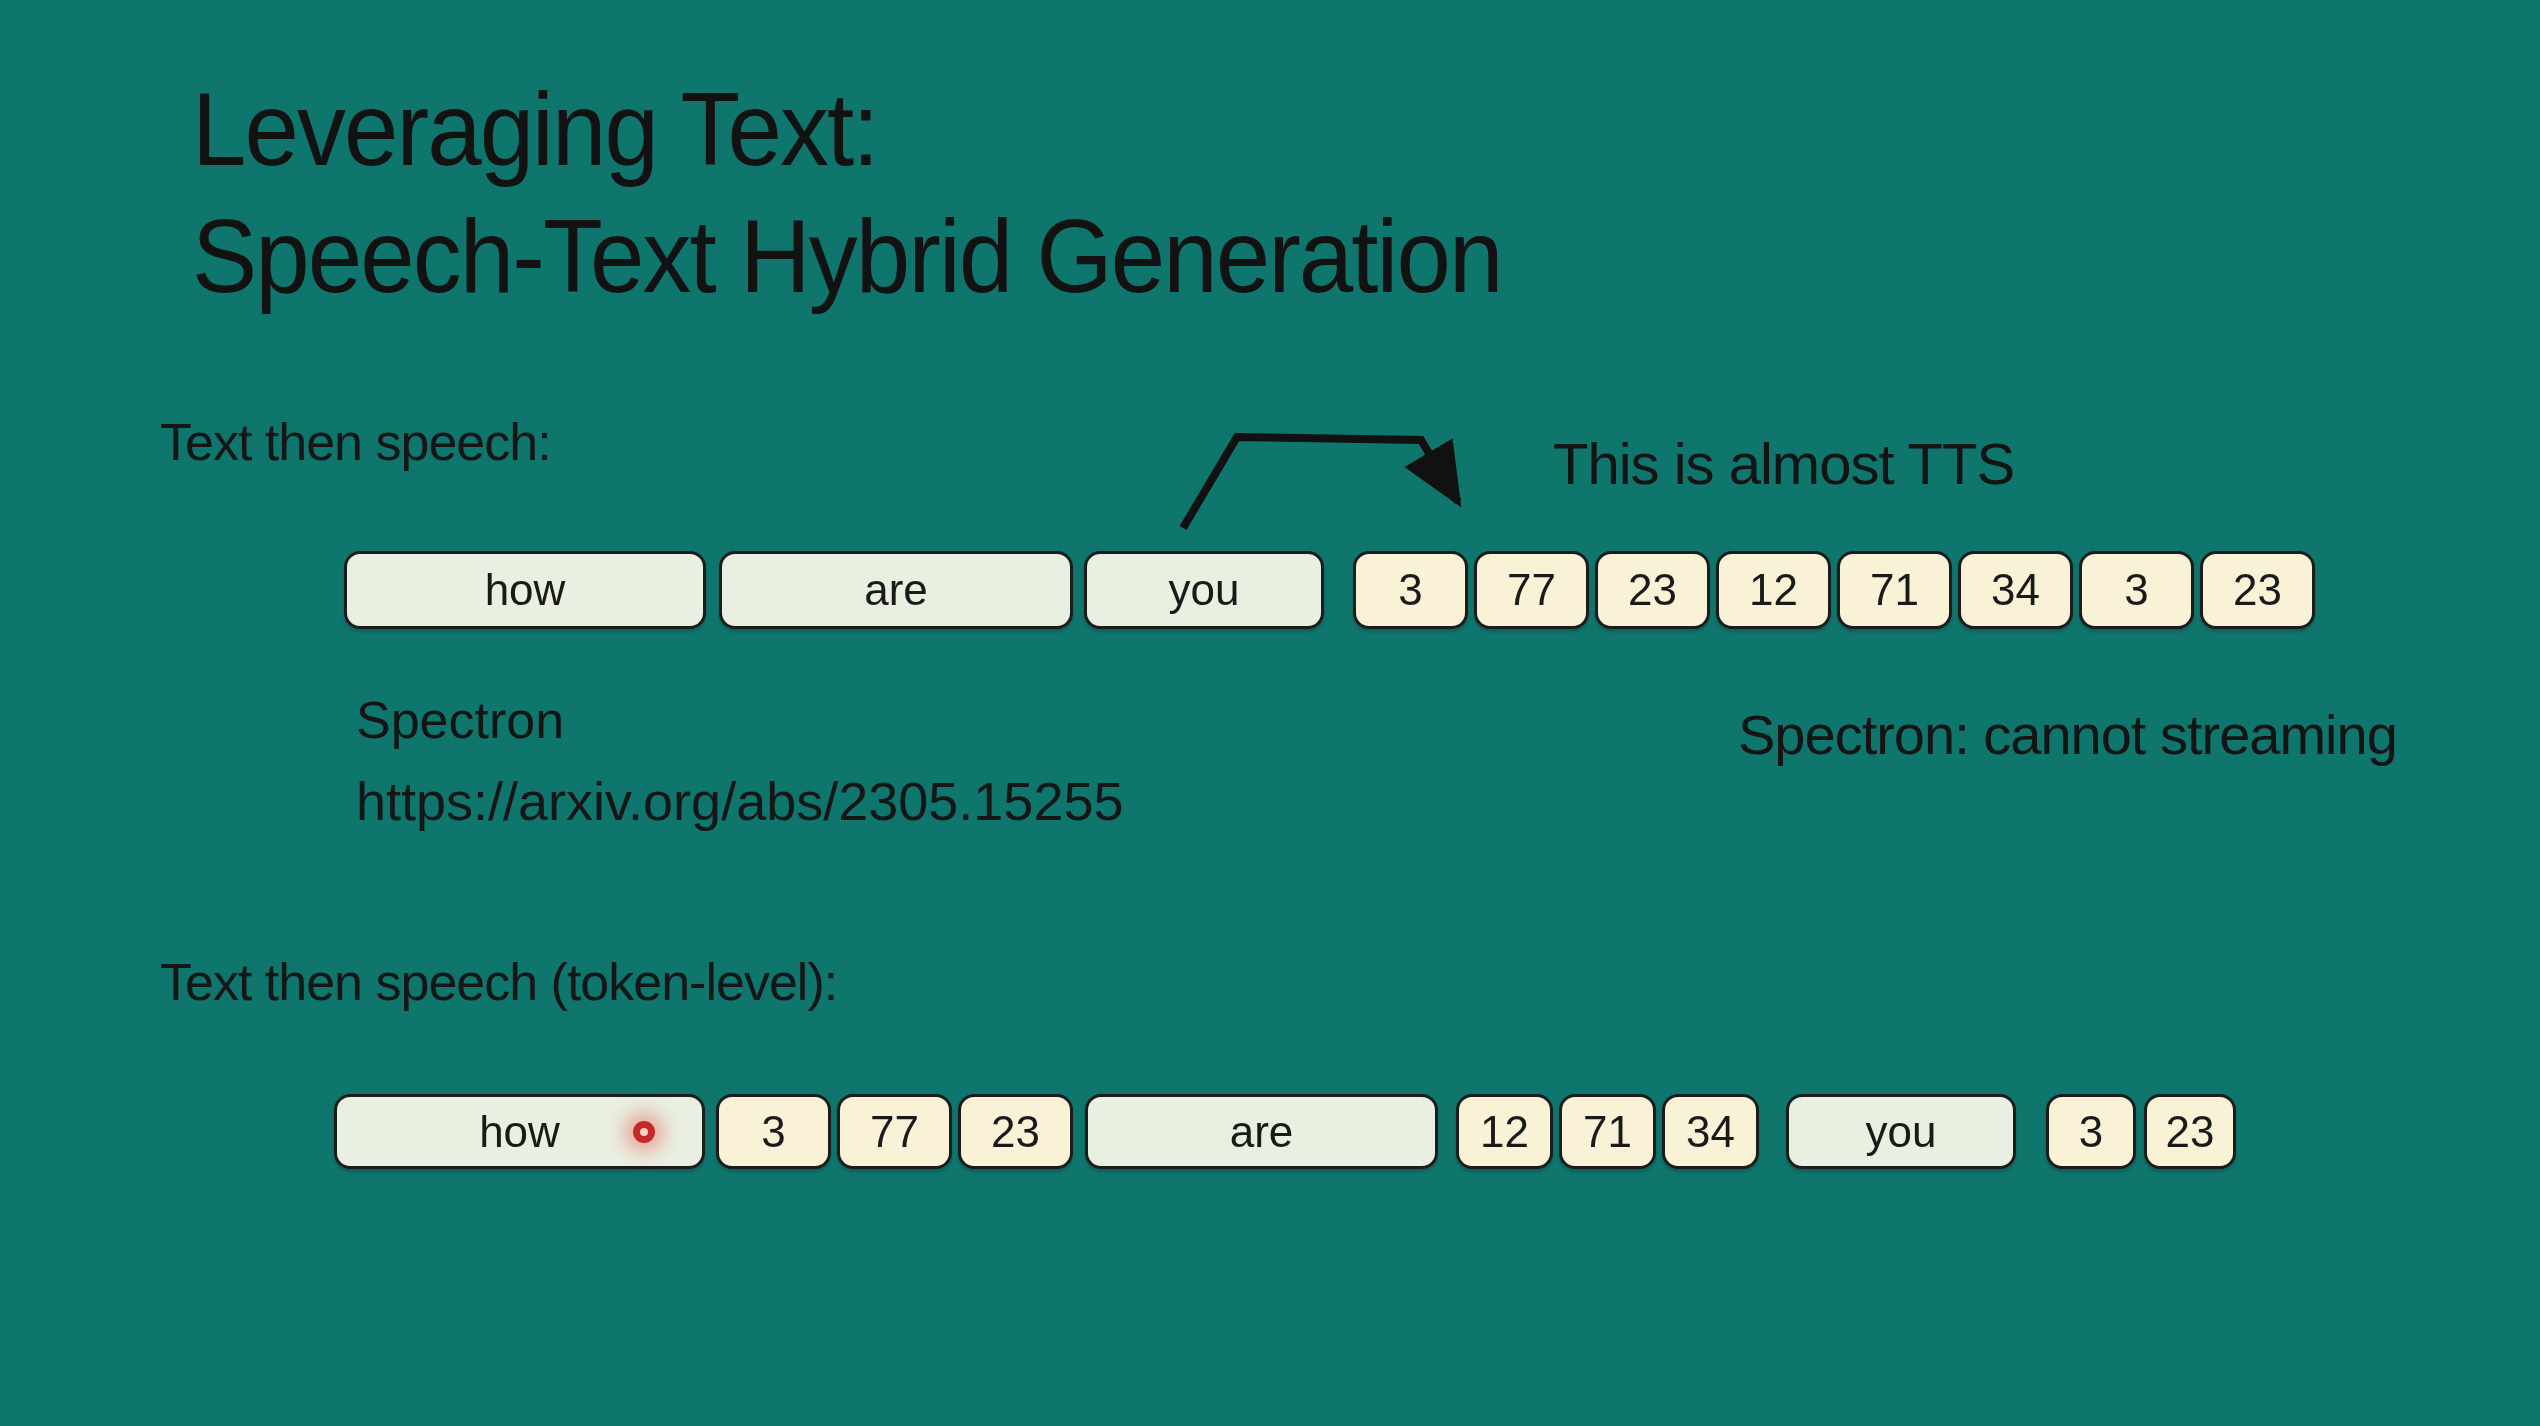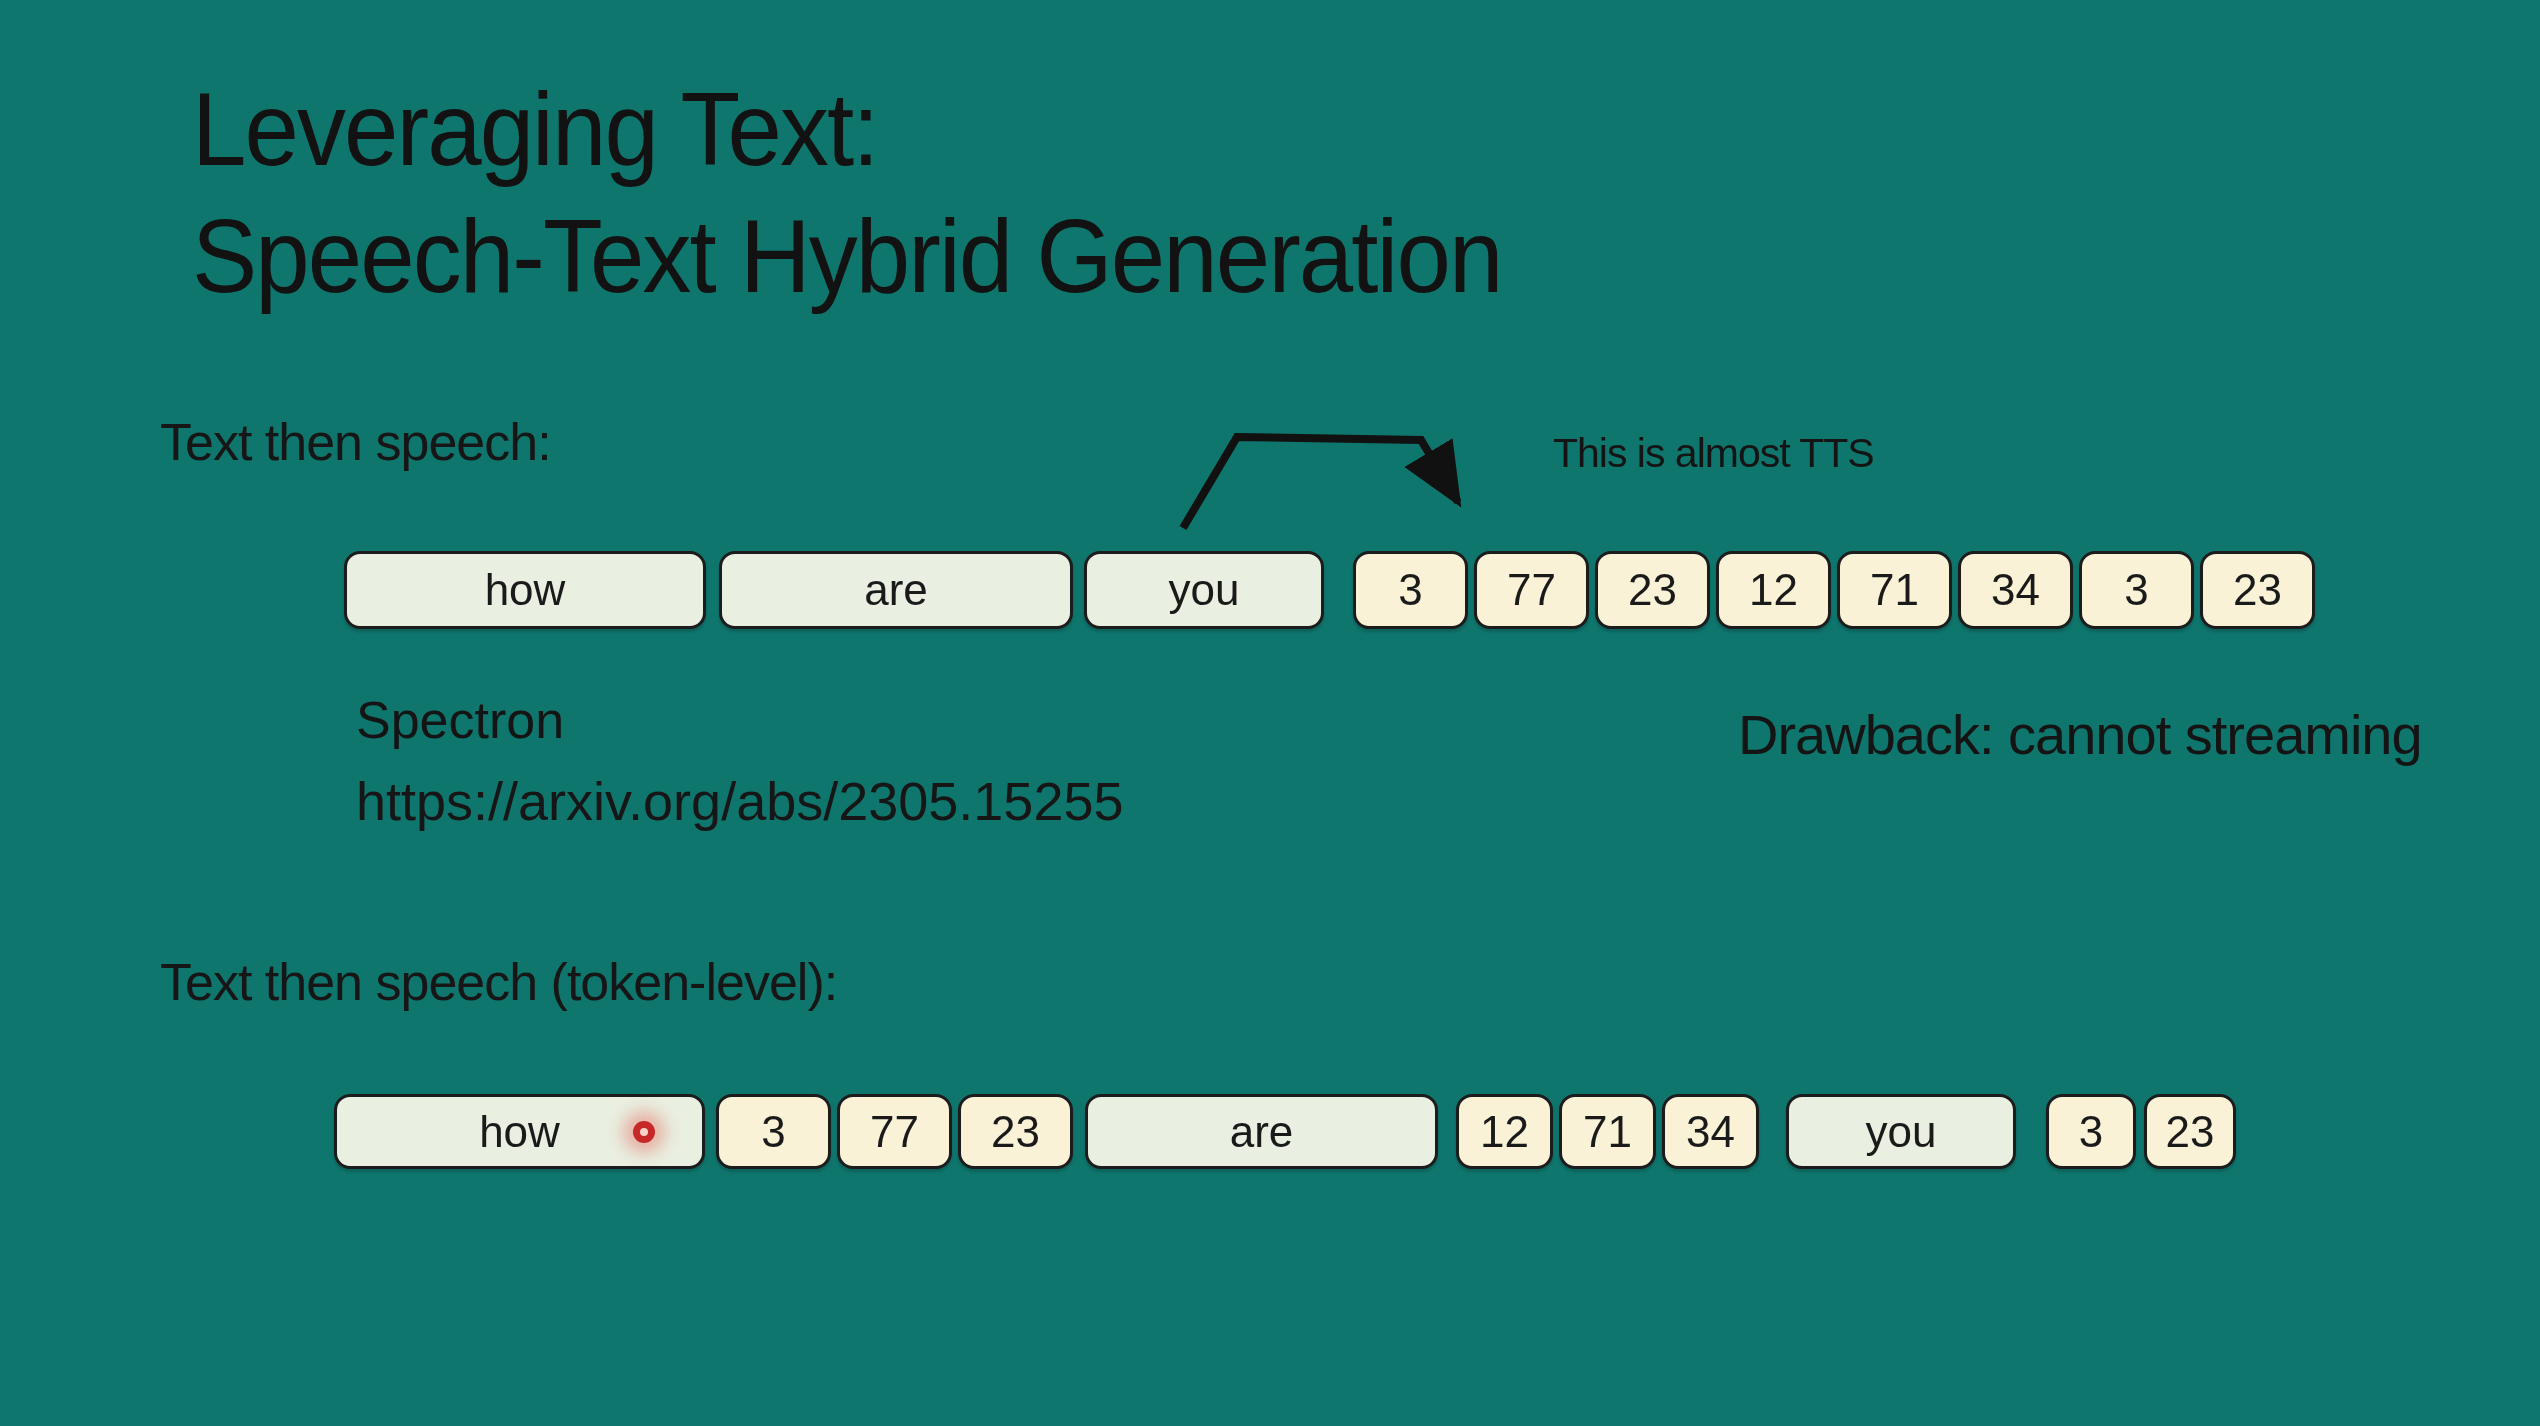"This is almost TTS" .annotation { font-size: 41px -> 58px }
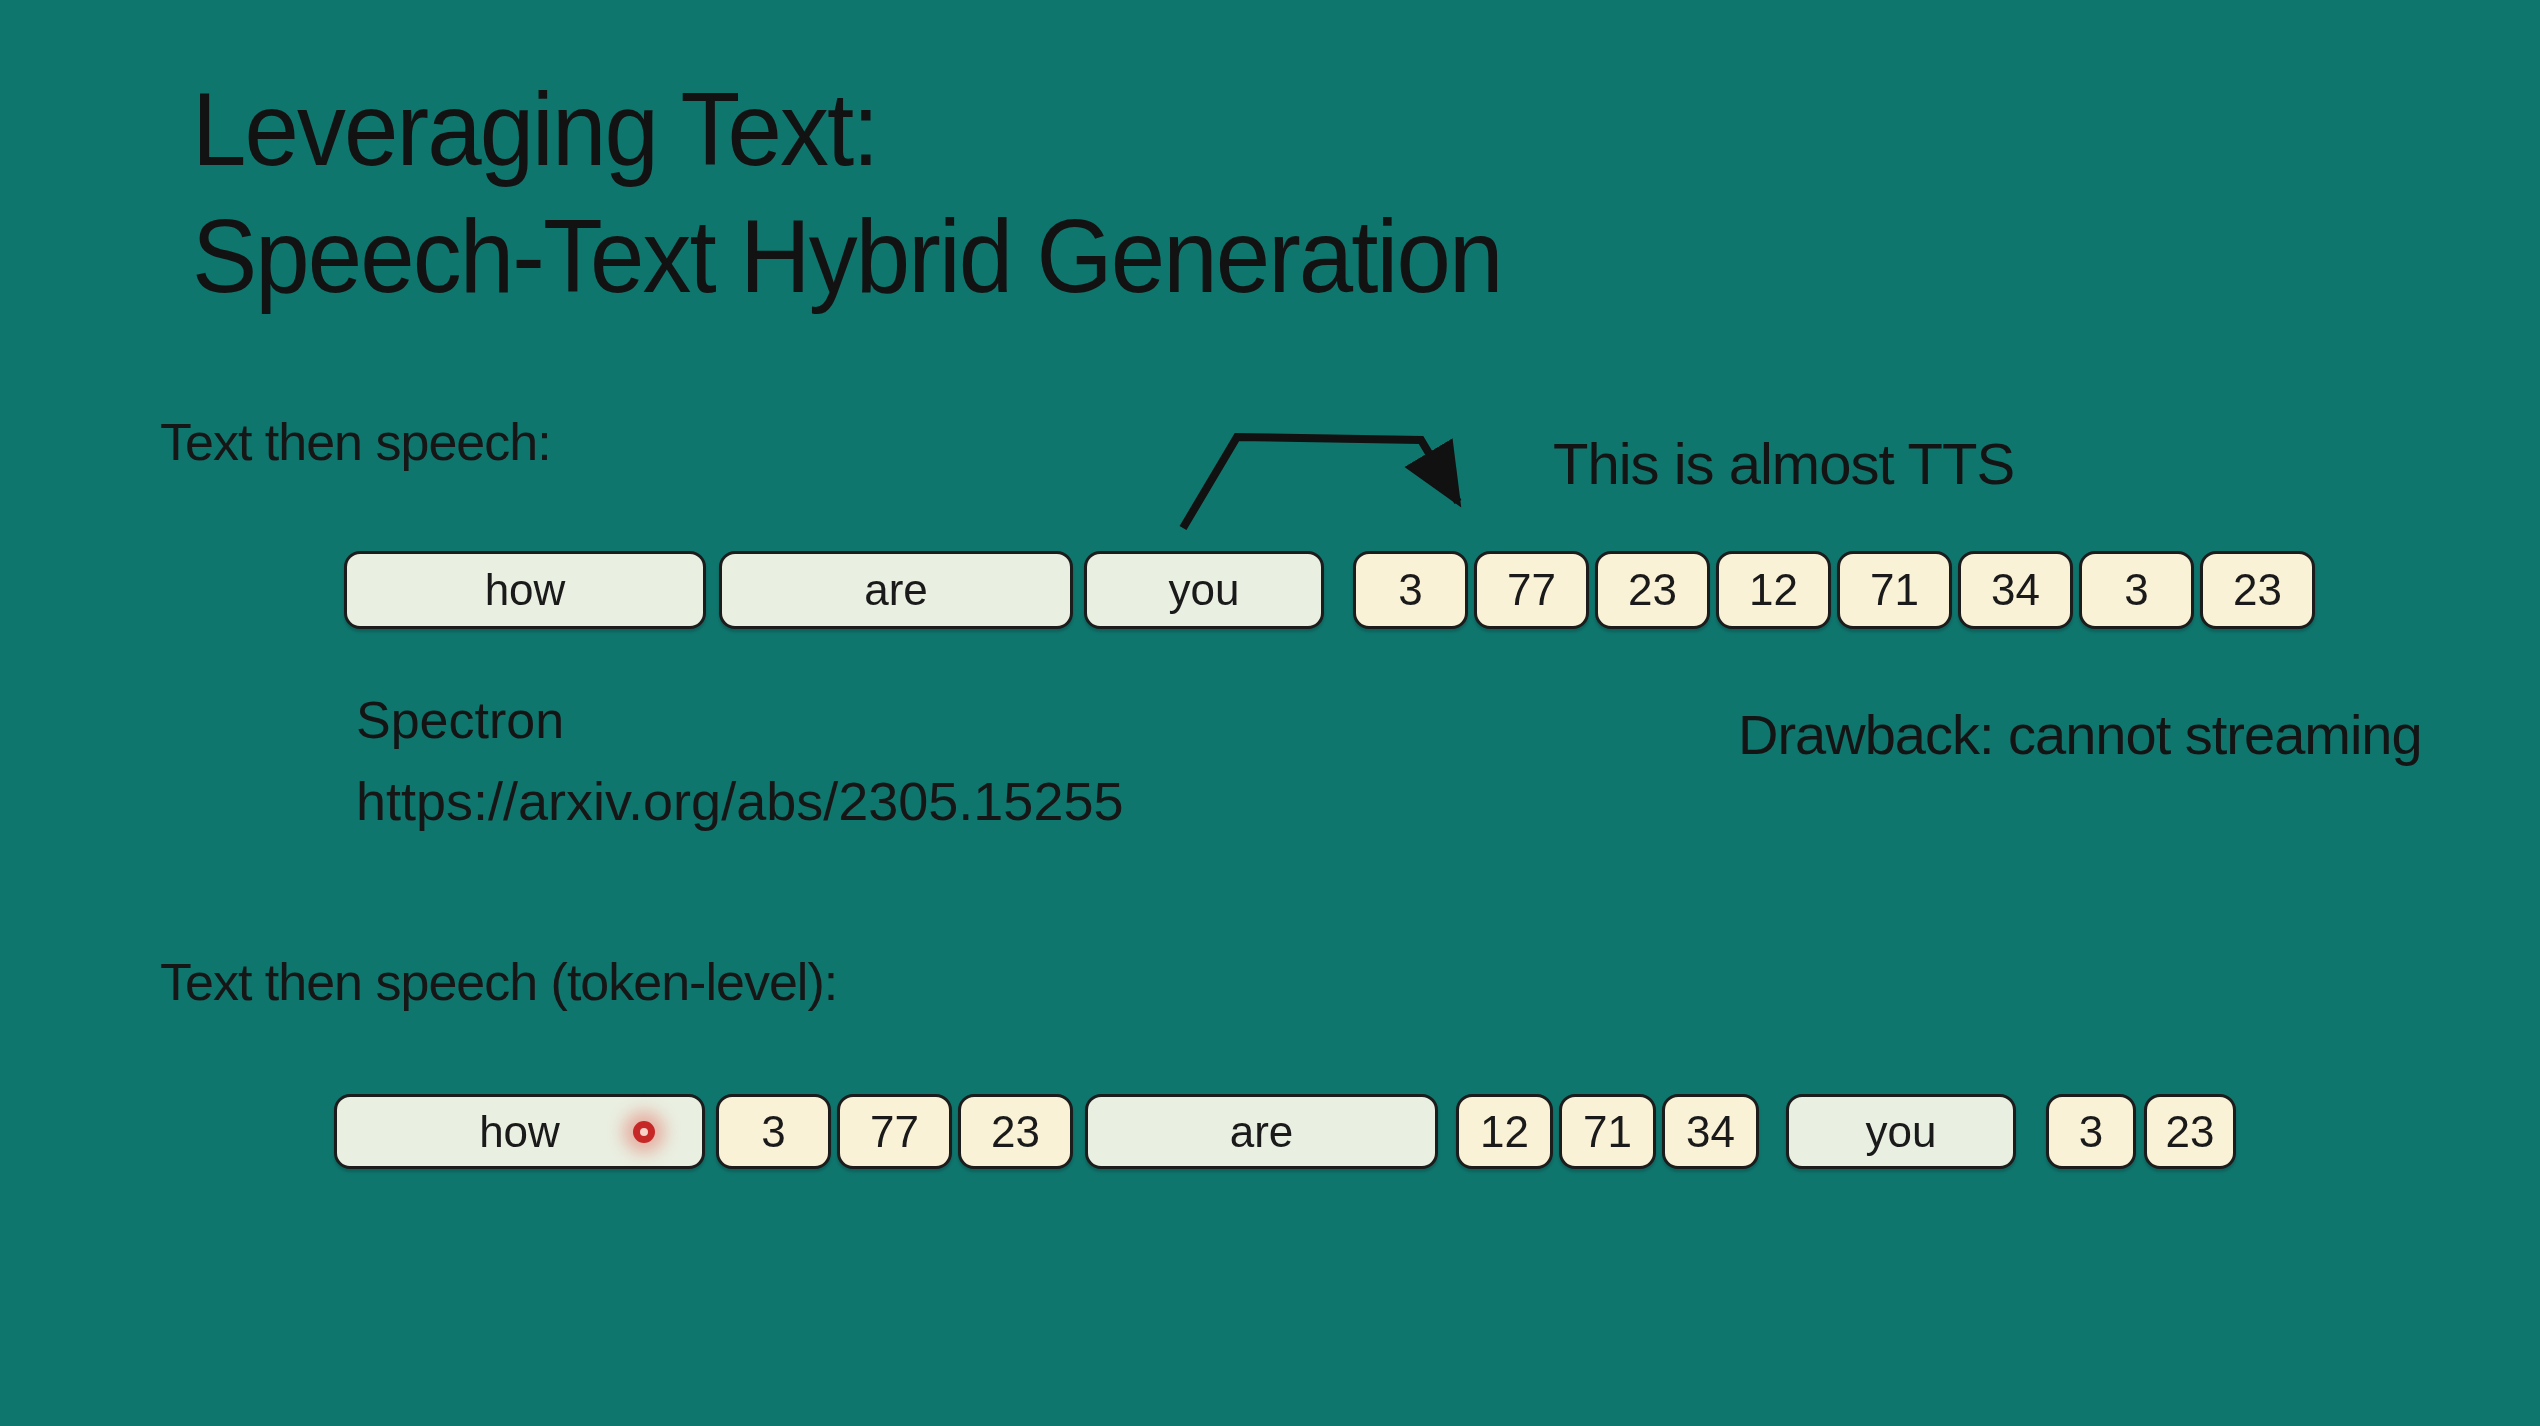"Drawback: cannot streaming" div.drawback { text: Drawback -> Spectron }
